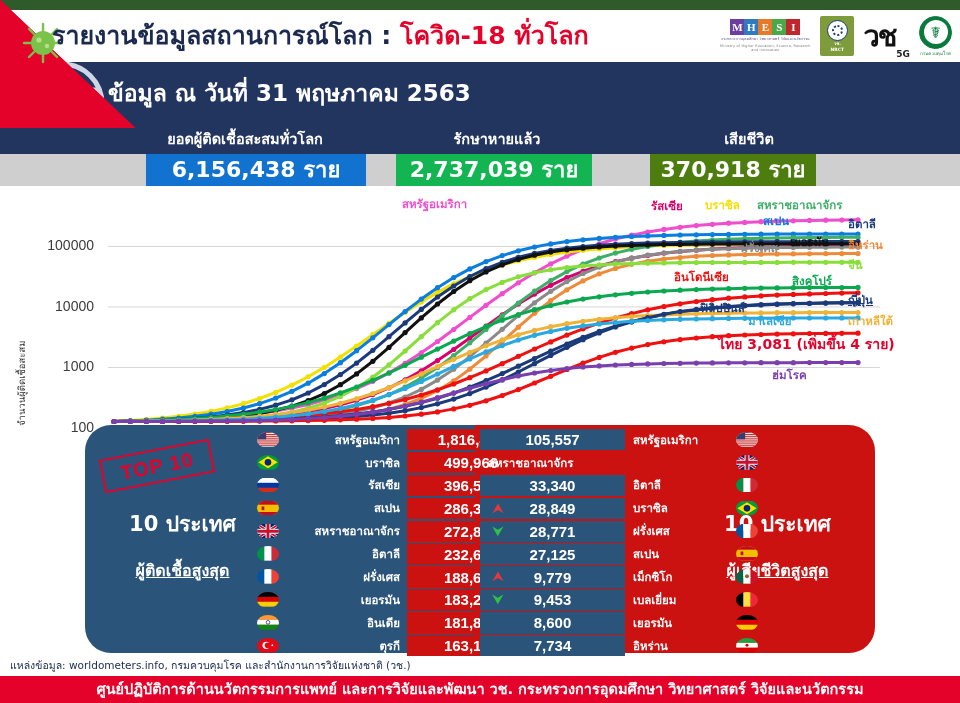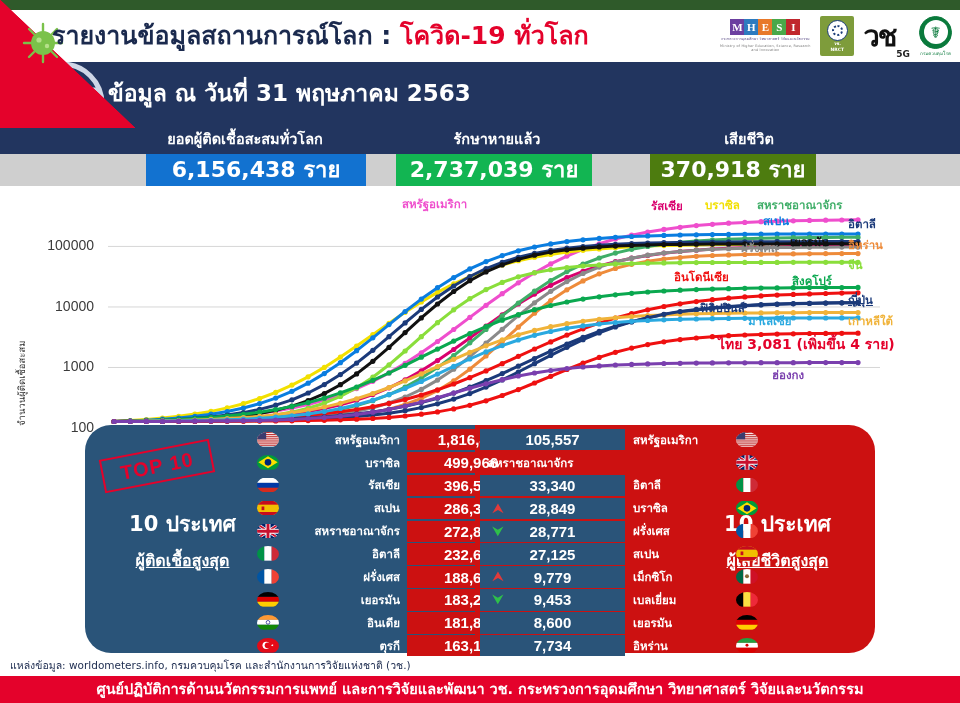"โควิด-19 ทั่วโลก" span.title-red { text: โควิด-19 -> โควิด-18 }
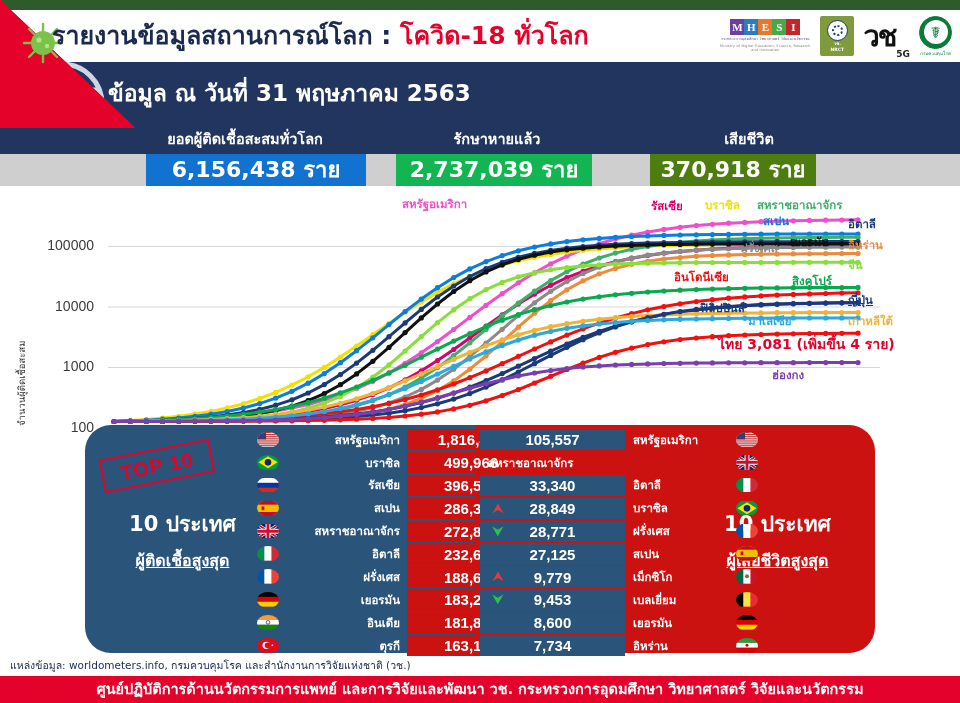"ฮ่องกง" div.c-lab { text: ฮ่องกง -> ฮ่มโรค }
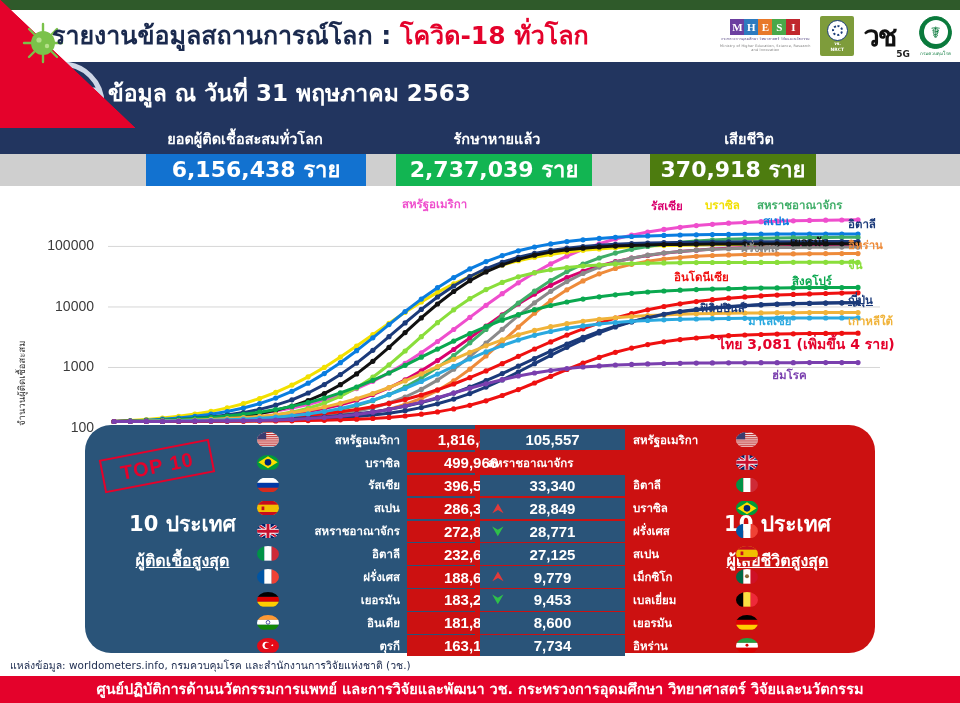"ผู้ติดเชื้อสูงสุด" .side-cap .small { margin-top: 8px -> 18px }
